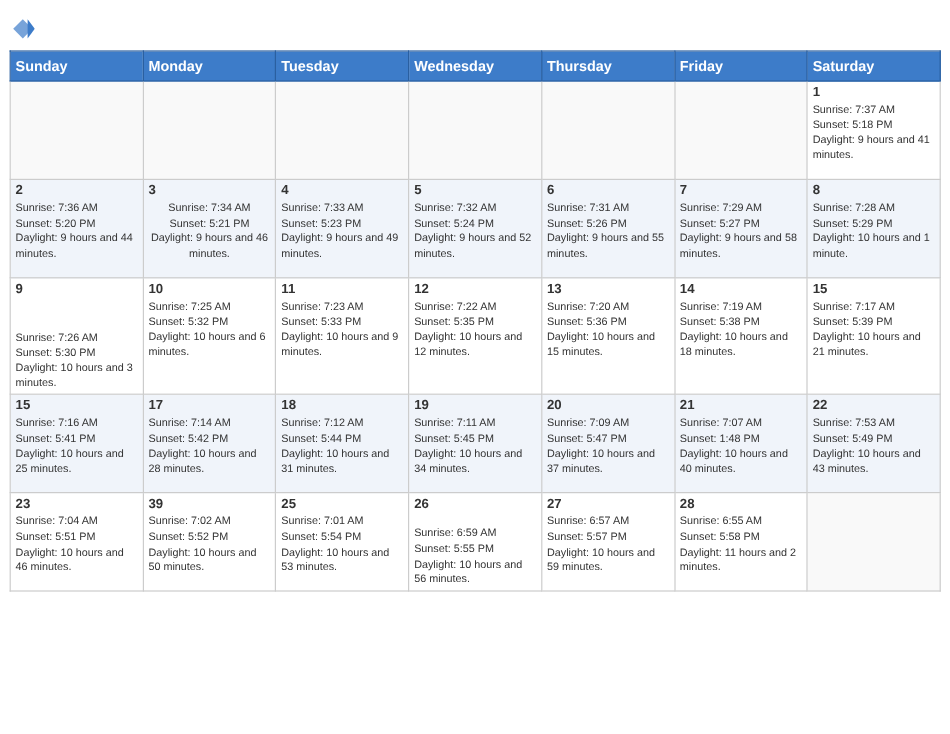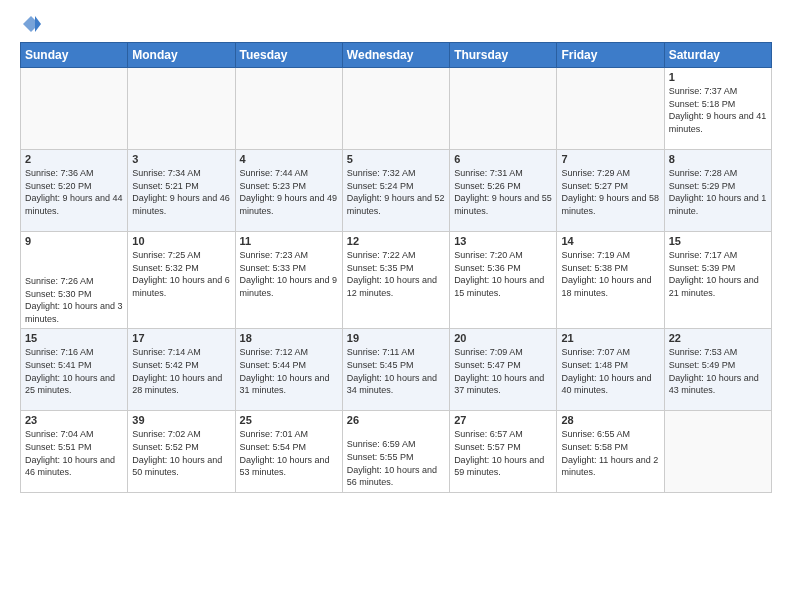"Sunday" .container { padding: 10px 20px -> 10px 8px }
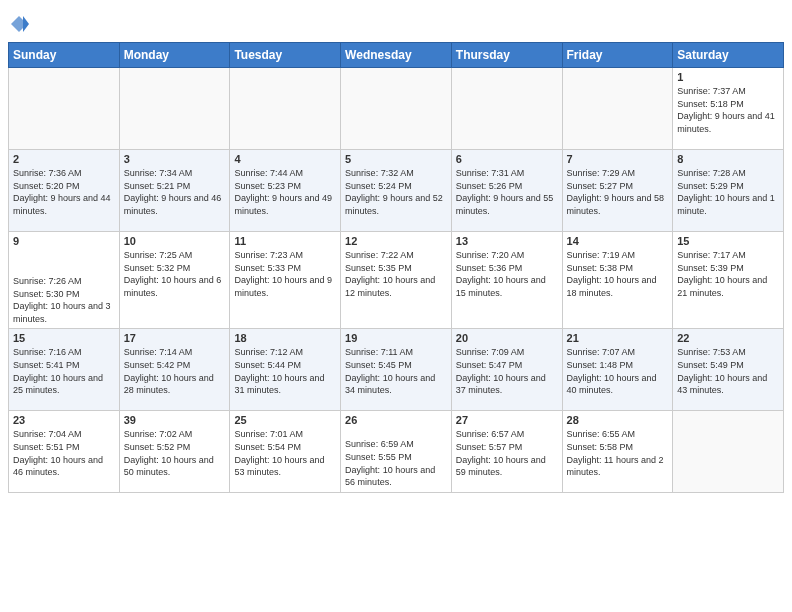"Sunrise: 7:34 AM" div.day-info { text-align: none -> center }
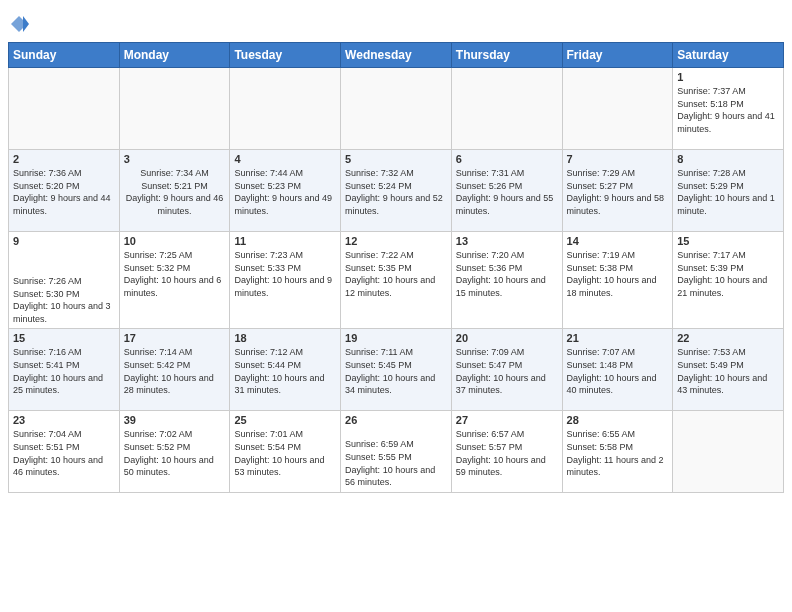"Sunrise: 7:44 AM" div.day-info { text: 7:44 -> 7:33 }
